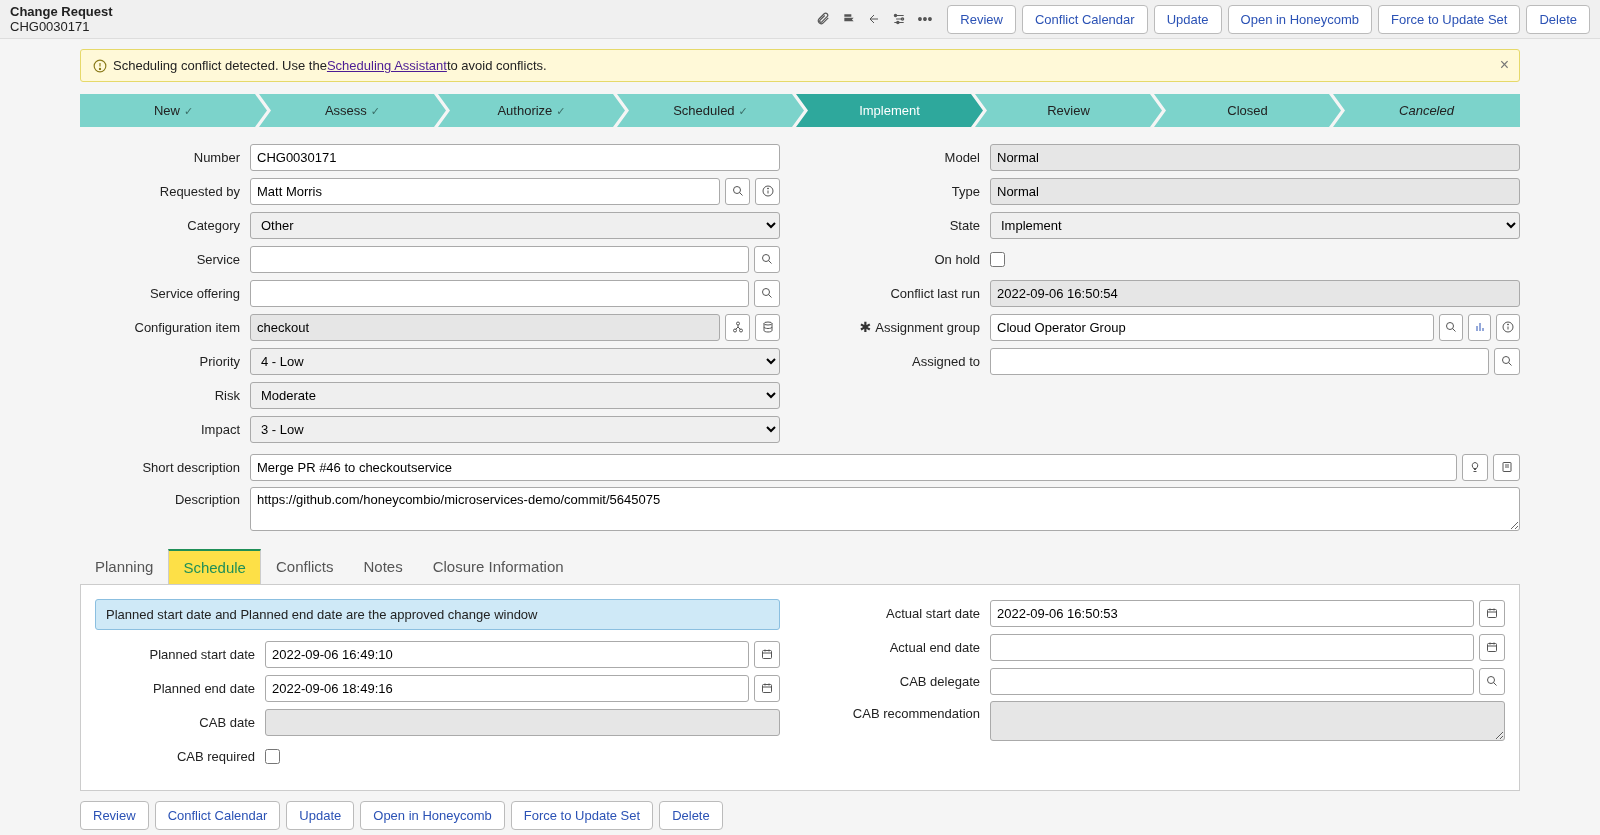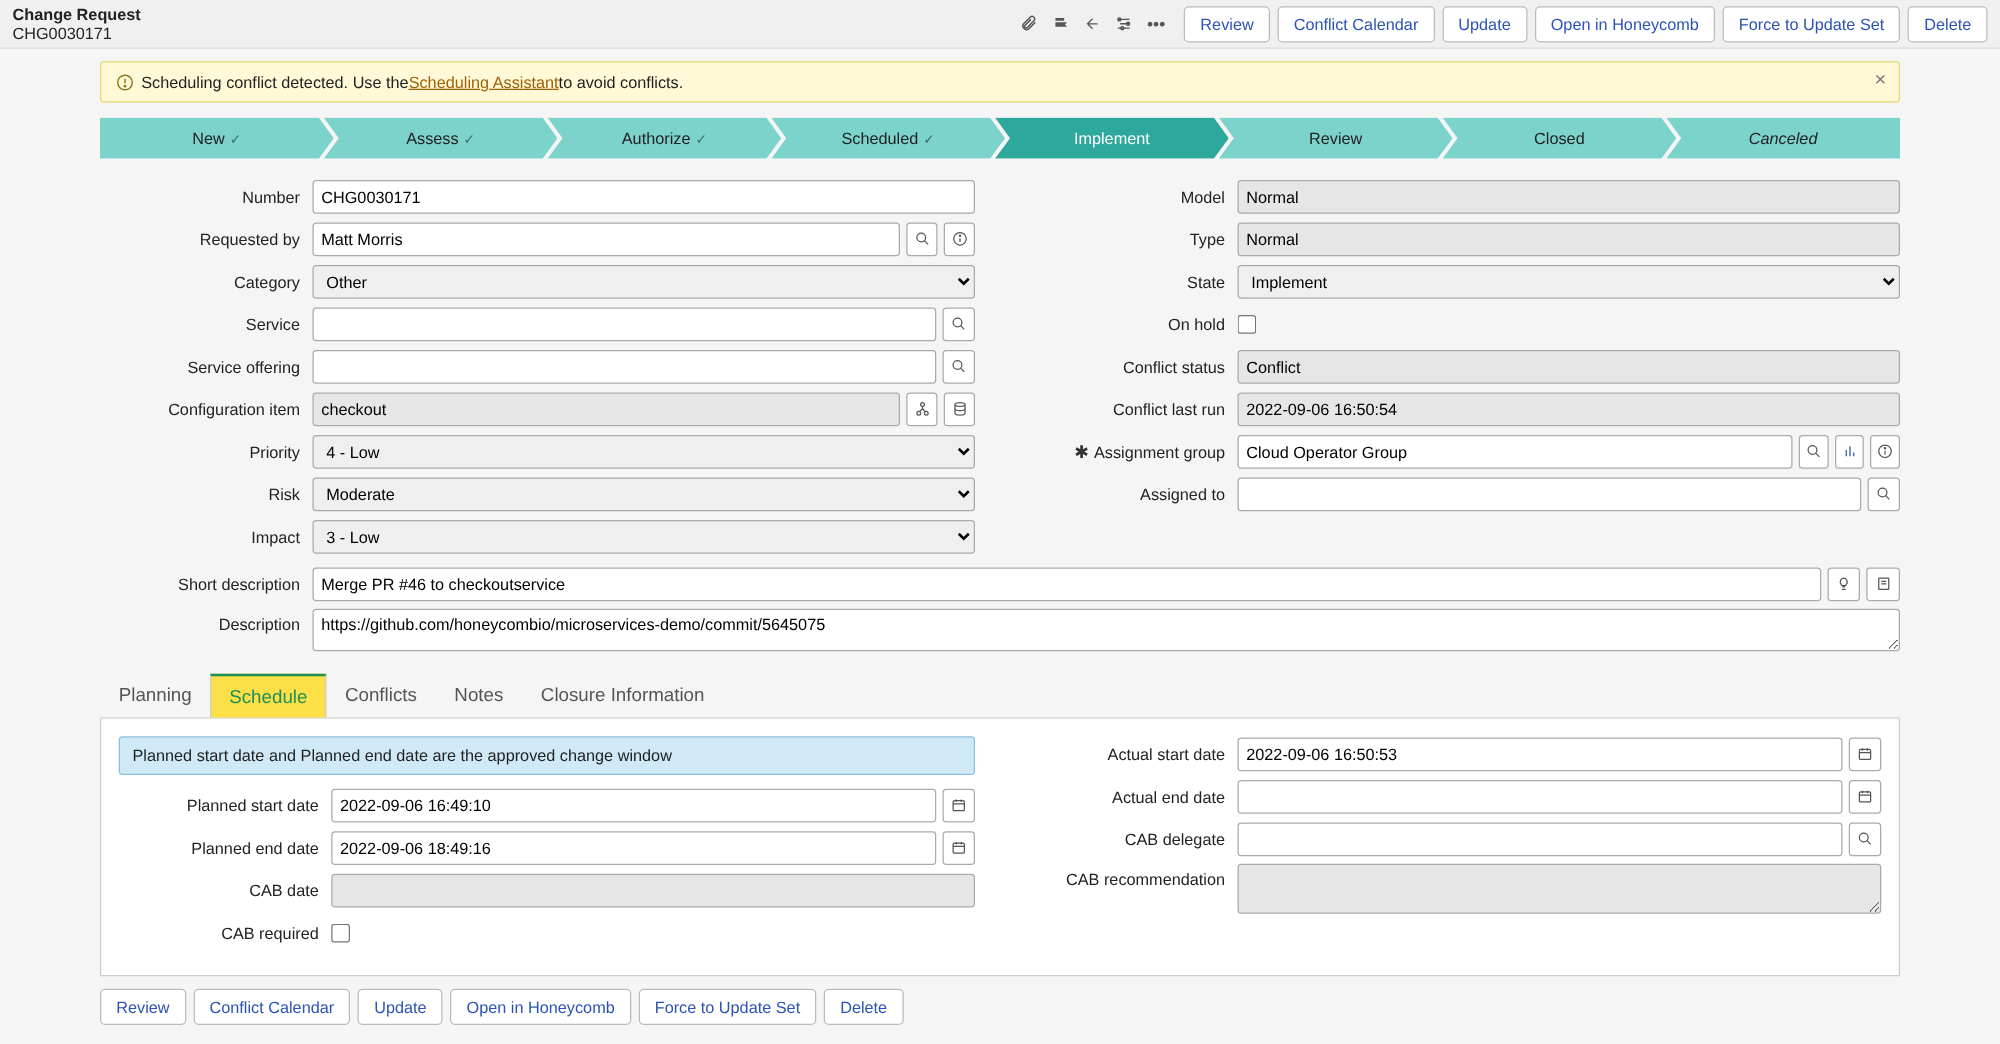"Scheduling Assistant" .alert a { color: #a16207 -> #4c1d95 }
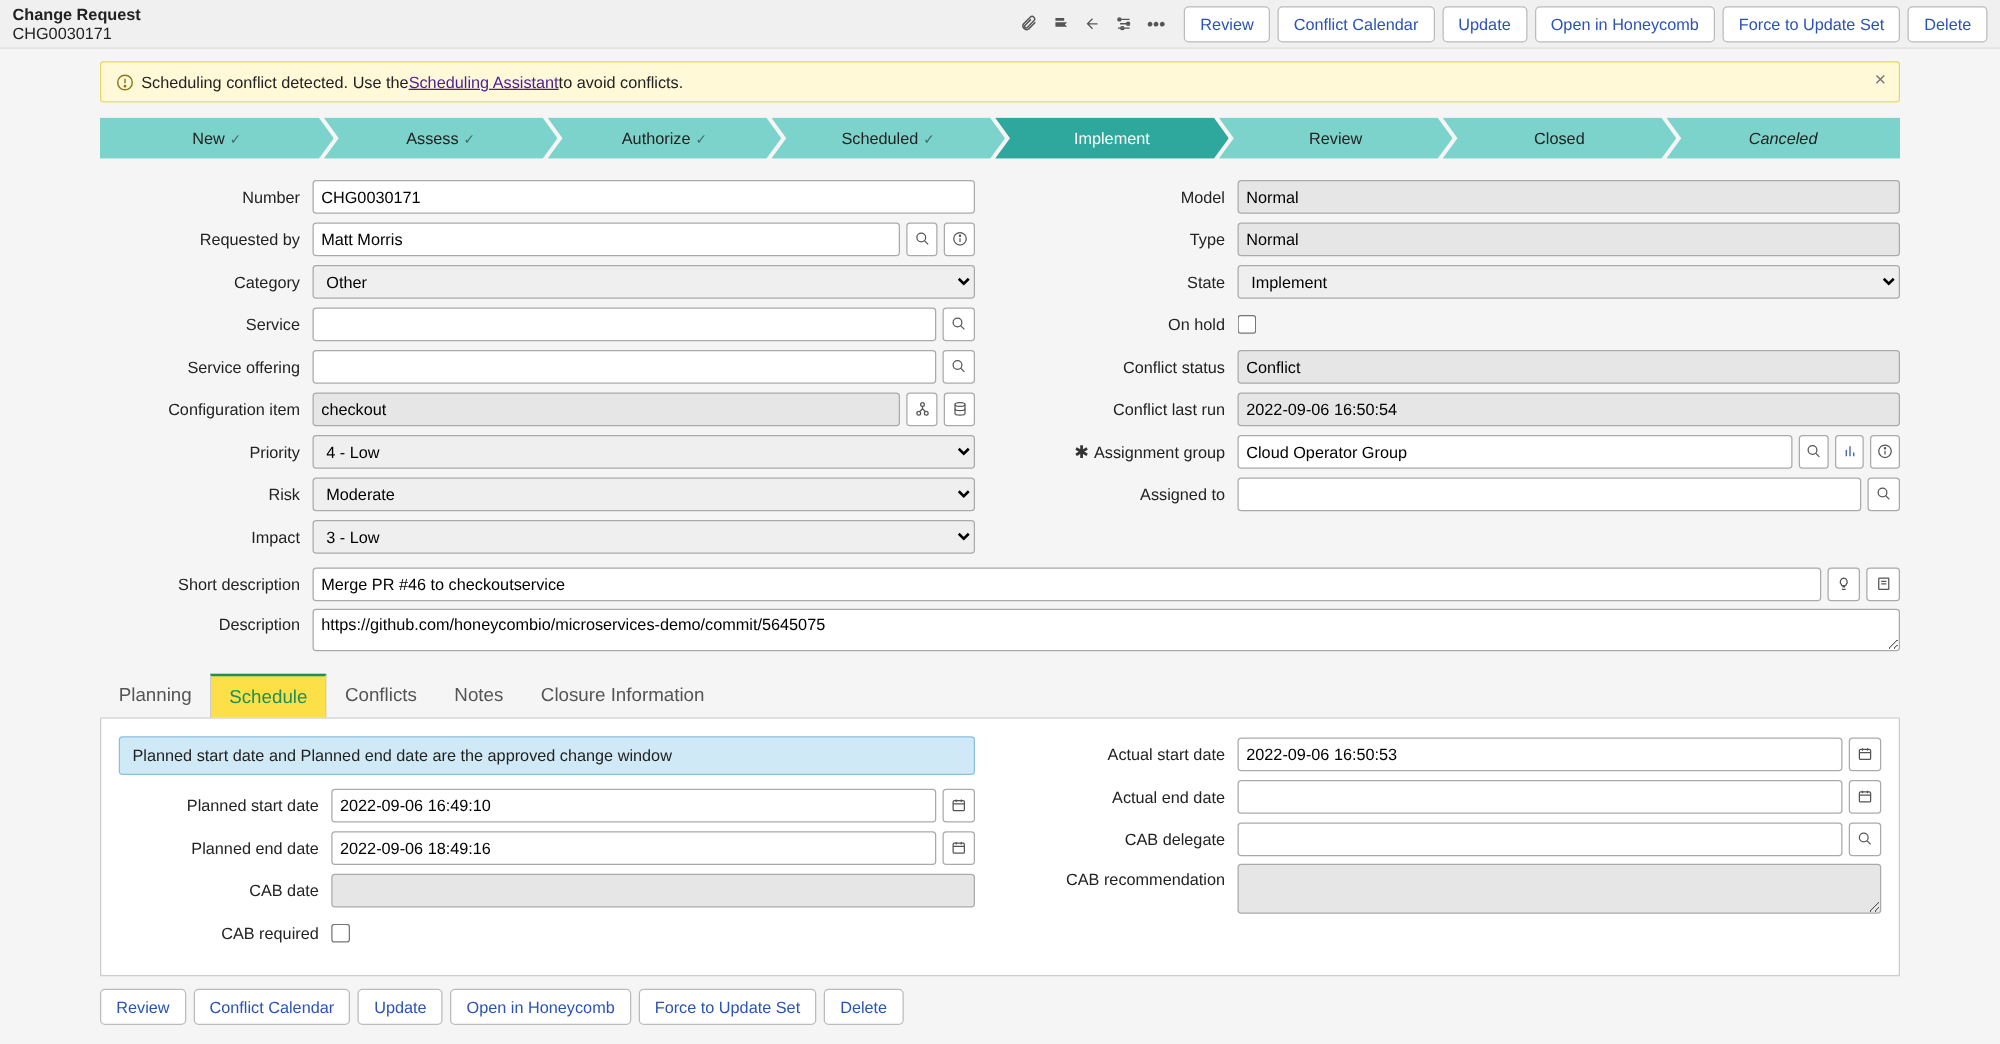"Conflict status" div.form-row { html: <div> <label>Conflict status</label> <div> <input> </div> </div> -> none }
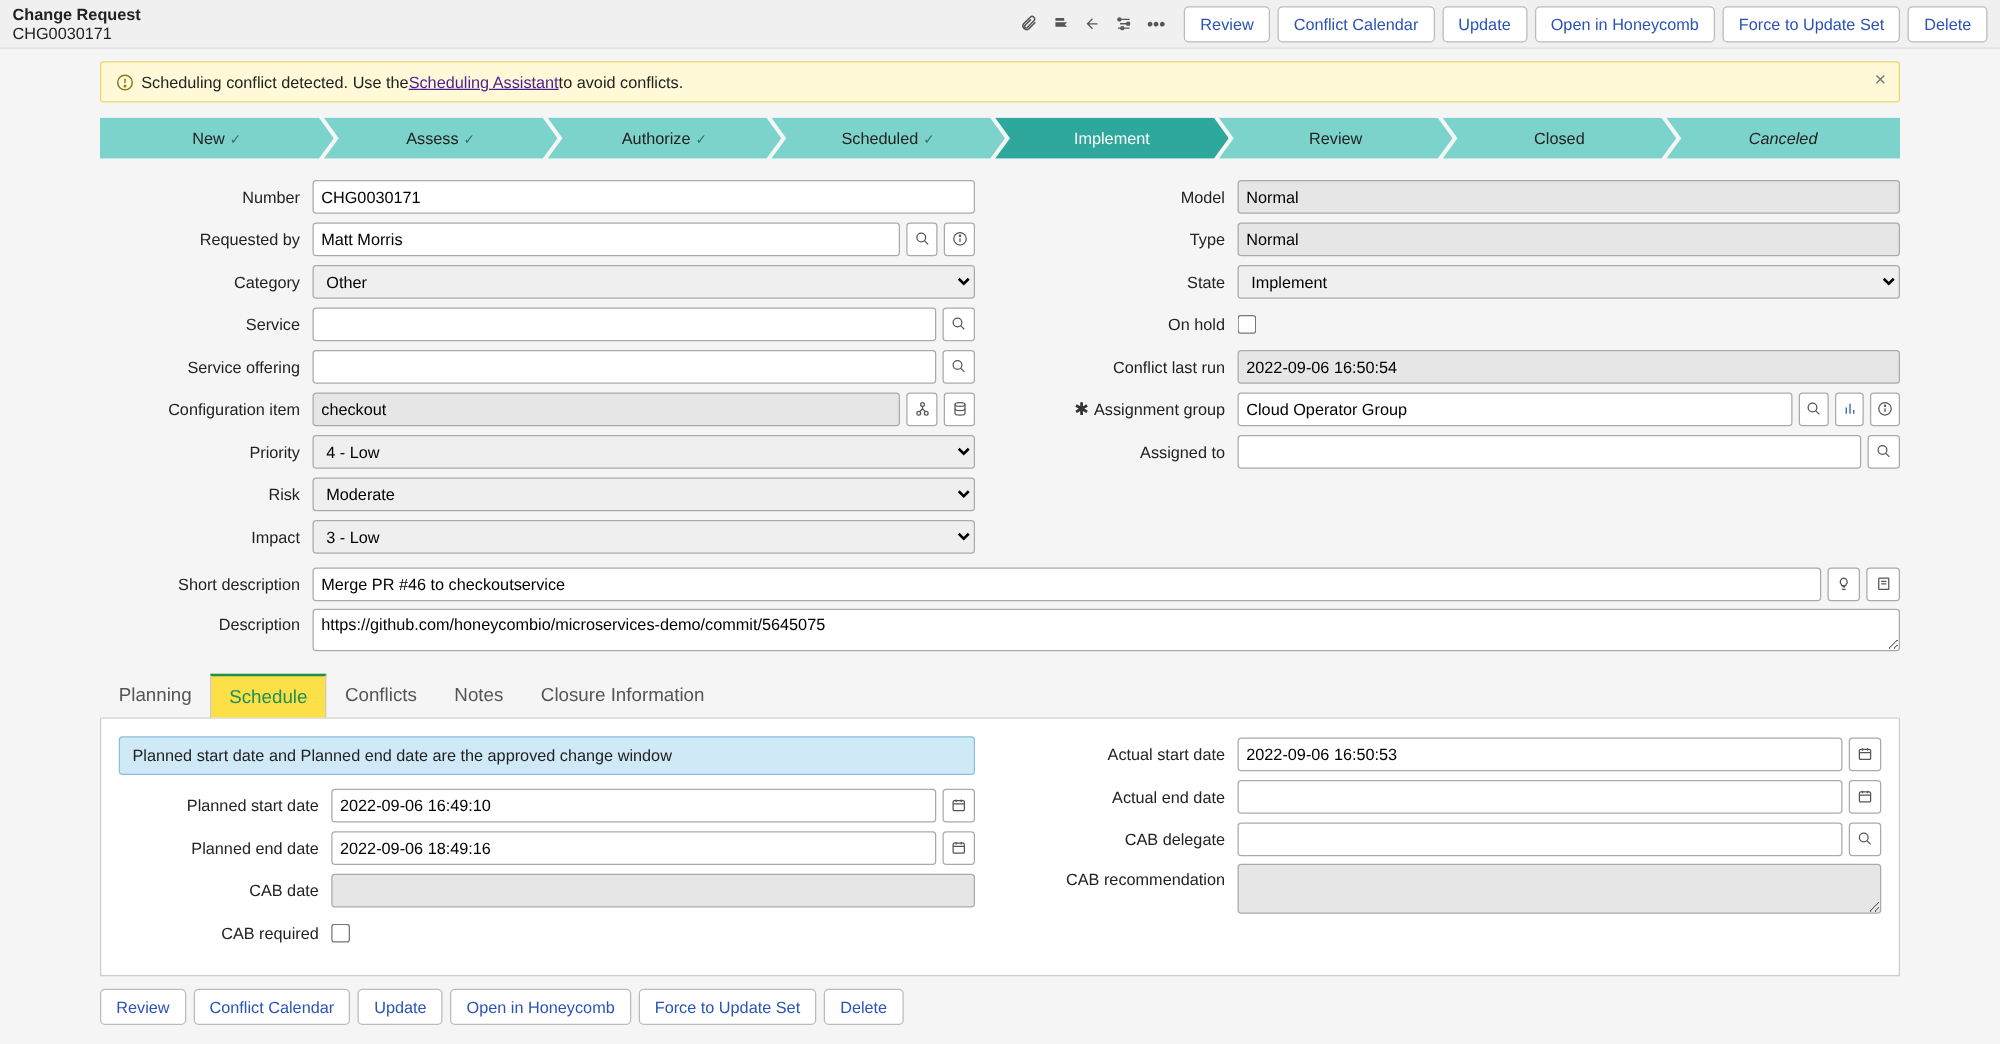"https://github.com/honeycombio/microserv" .control textarea { height: 34px -> 44px }
